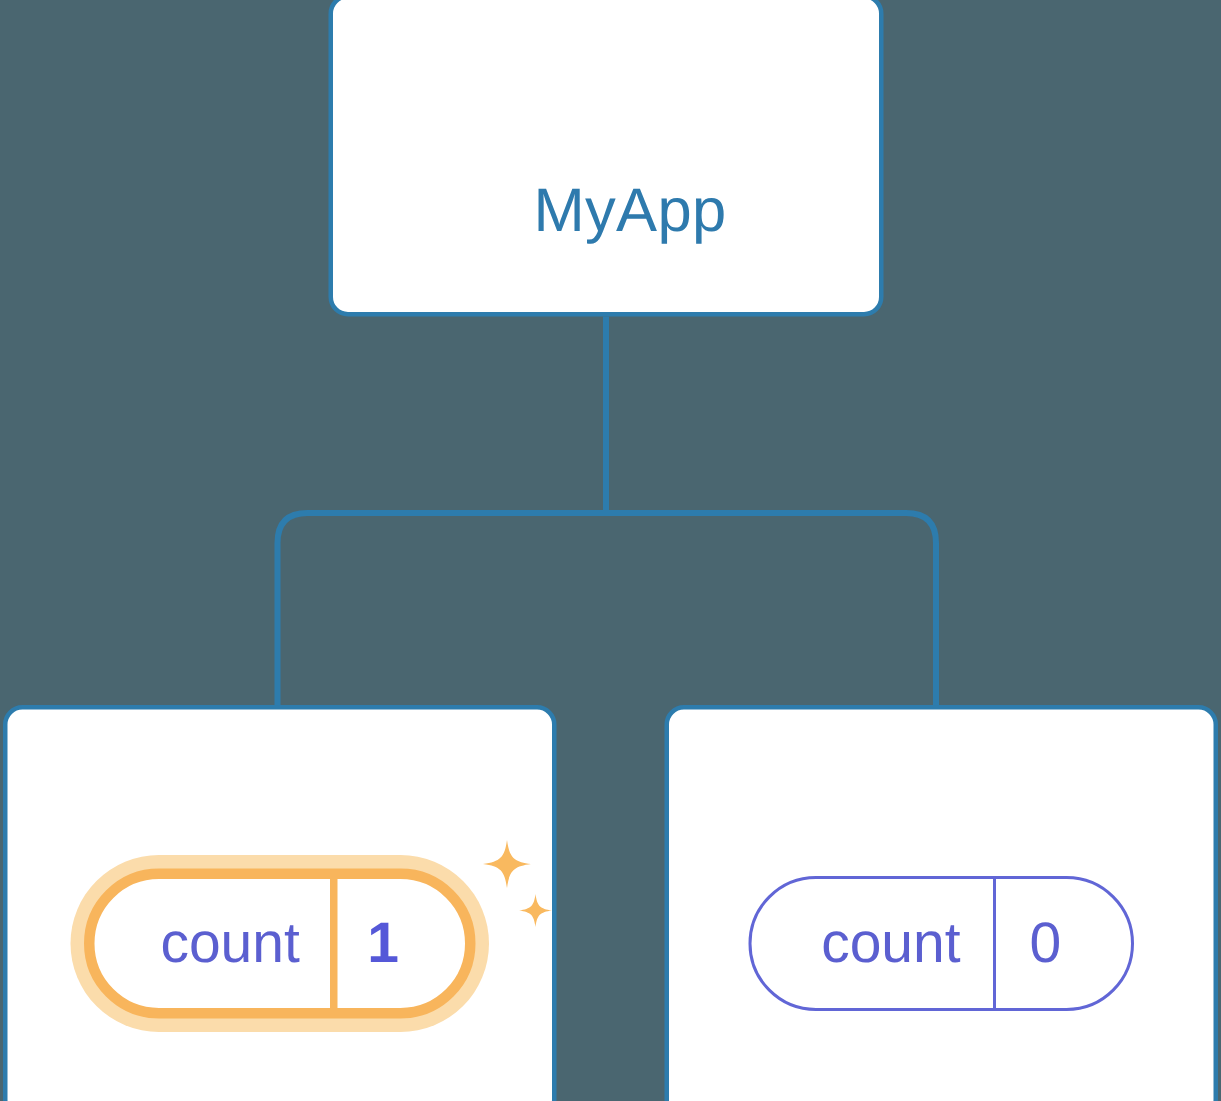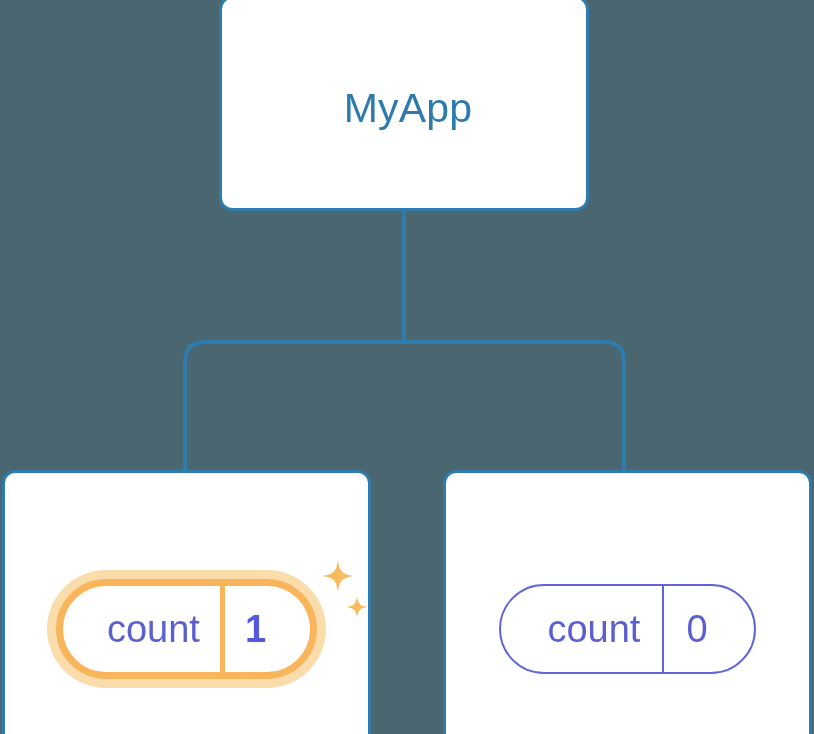"MyApp" .node-title { left: 4px -> 16px; margin-top: none -> 32px }
